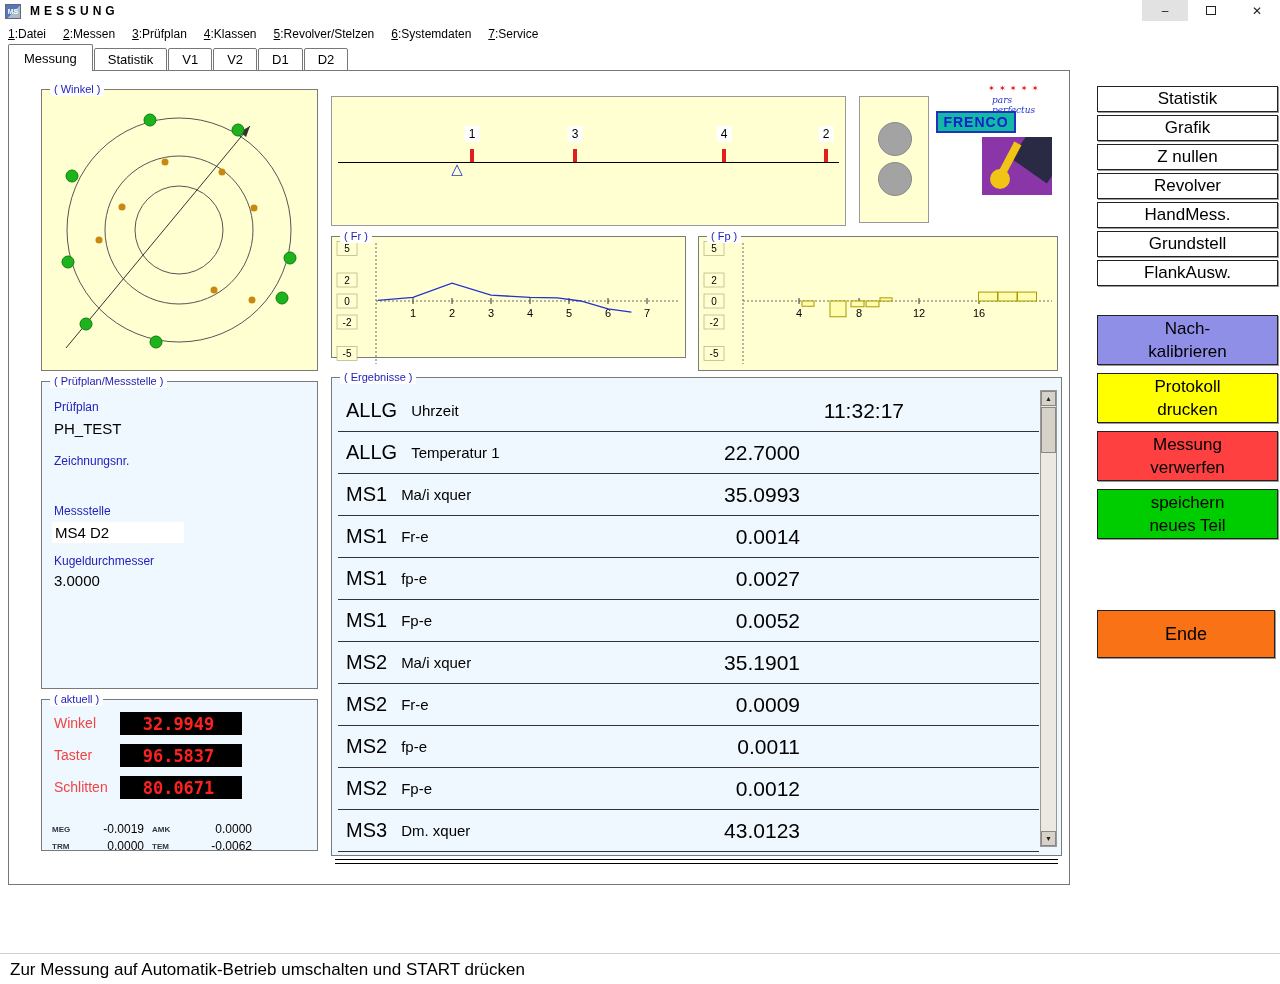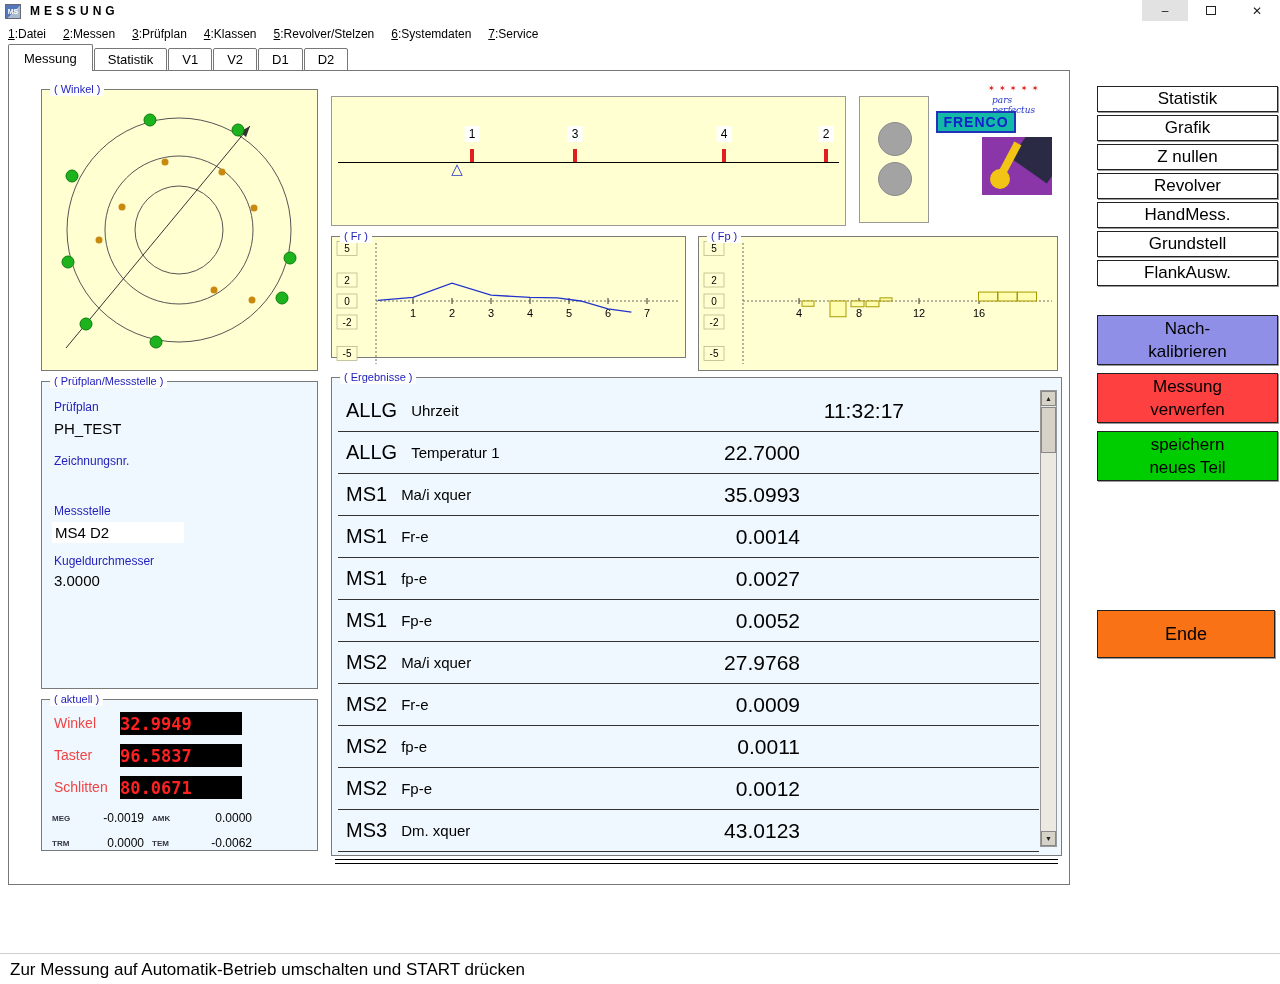"Protokoll" div.btn-colored { html: none -> <div> <span>Protokoll</span> <span>drucken</span> </div> }
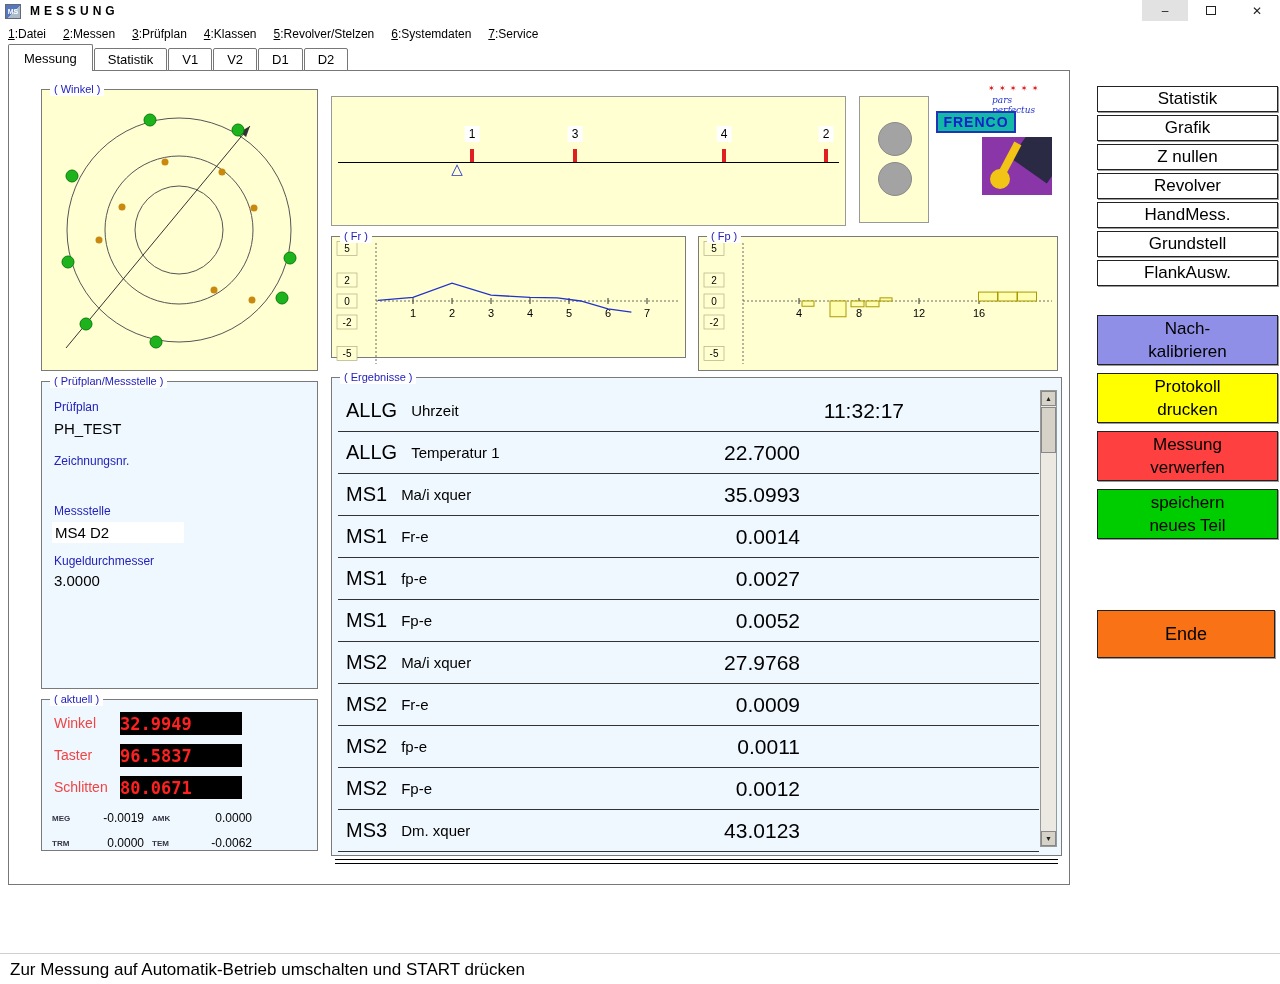"27.9768" span.res-value { text: 27.9768 -> 35.1901 }
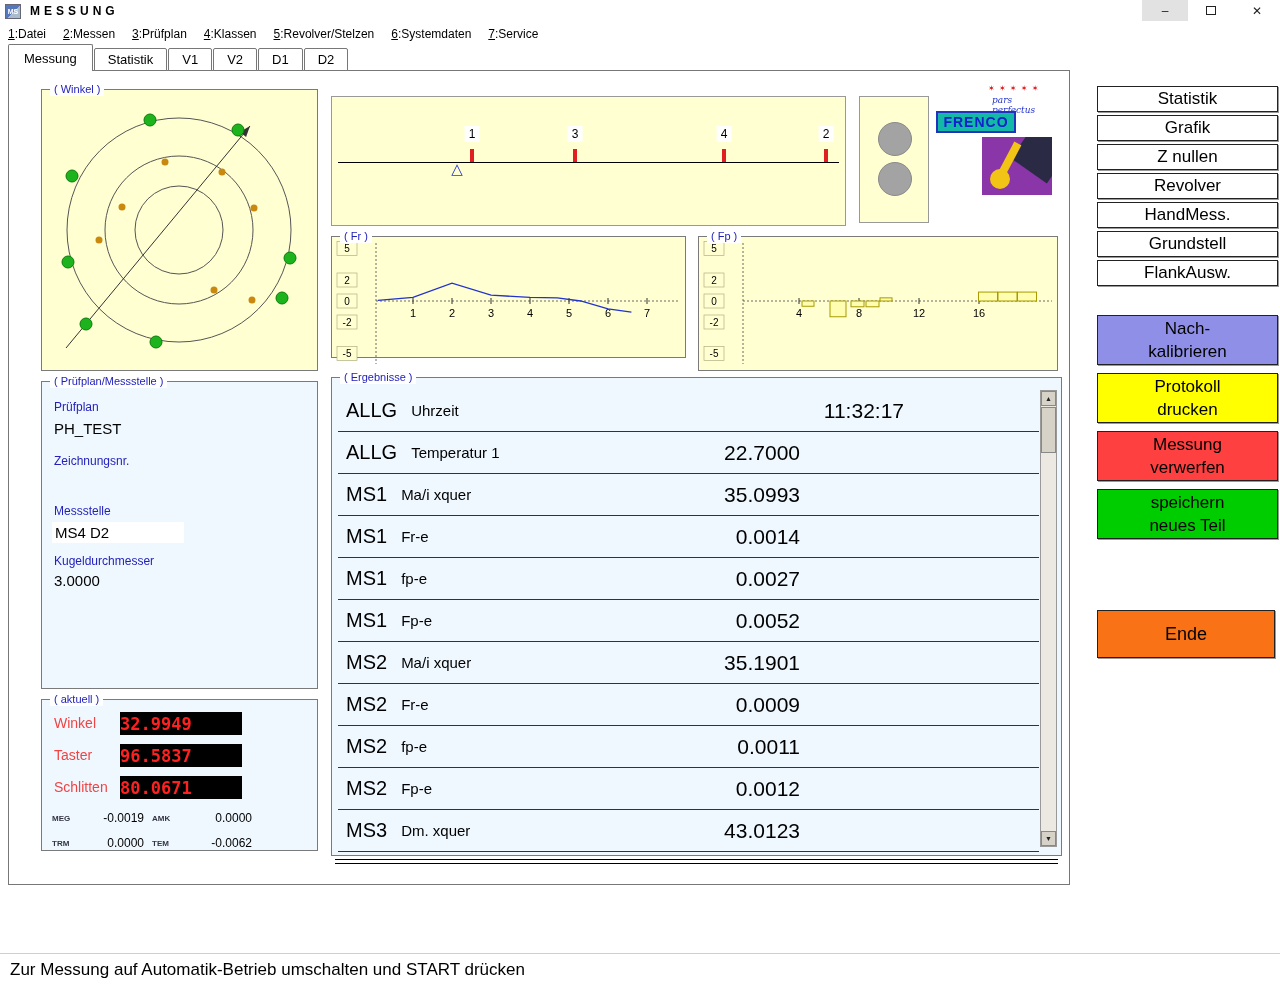"32.9949" .akt-led { text-align: left -> center }
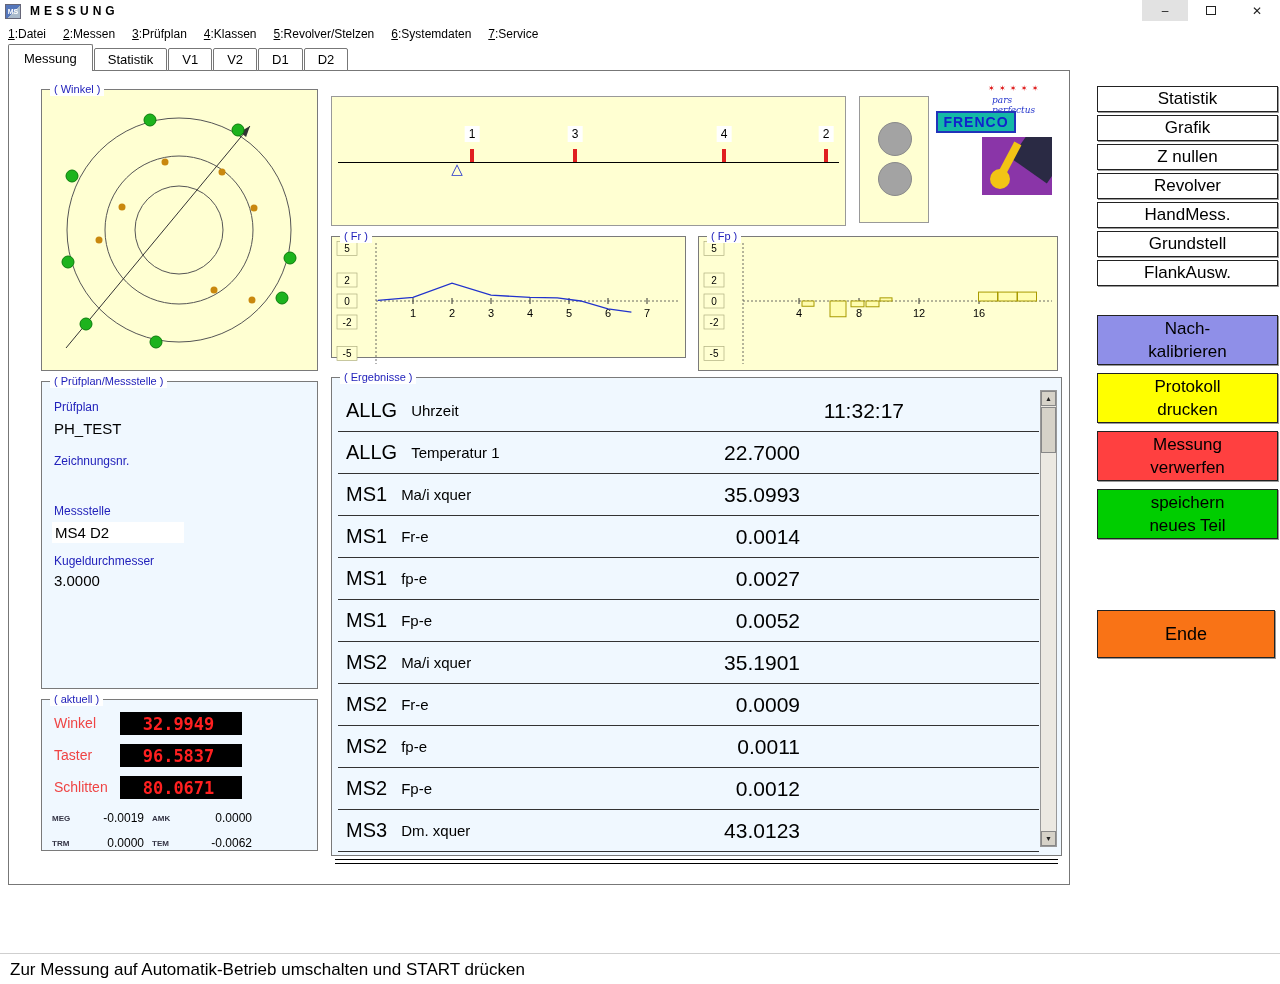"MEG" .akt-mini { row-gap: 11px -> 3px; top: 111px -> 122px }
